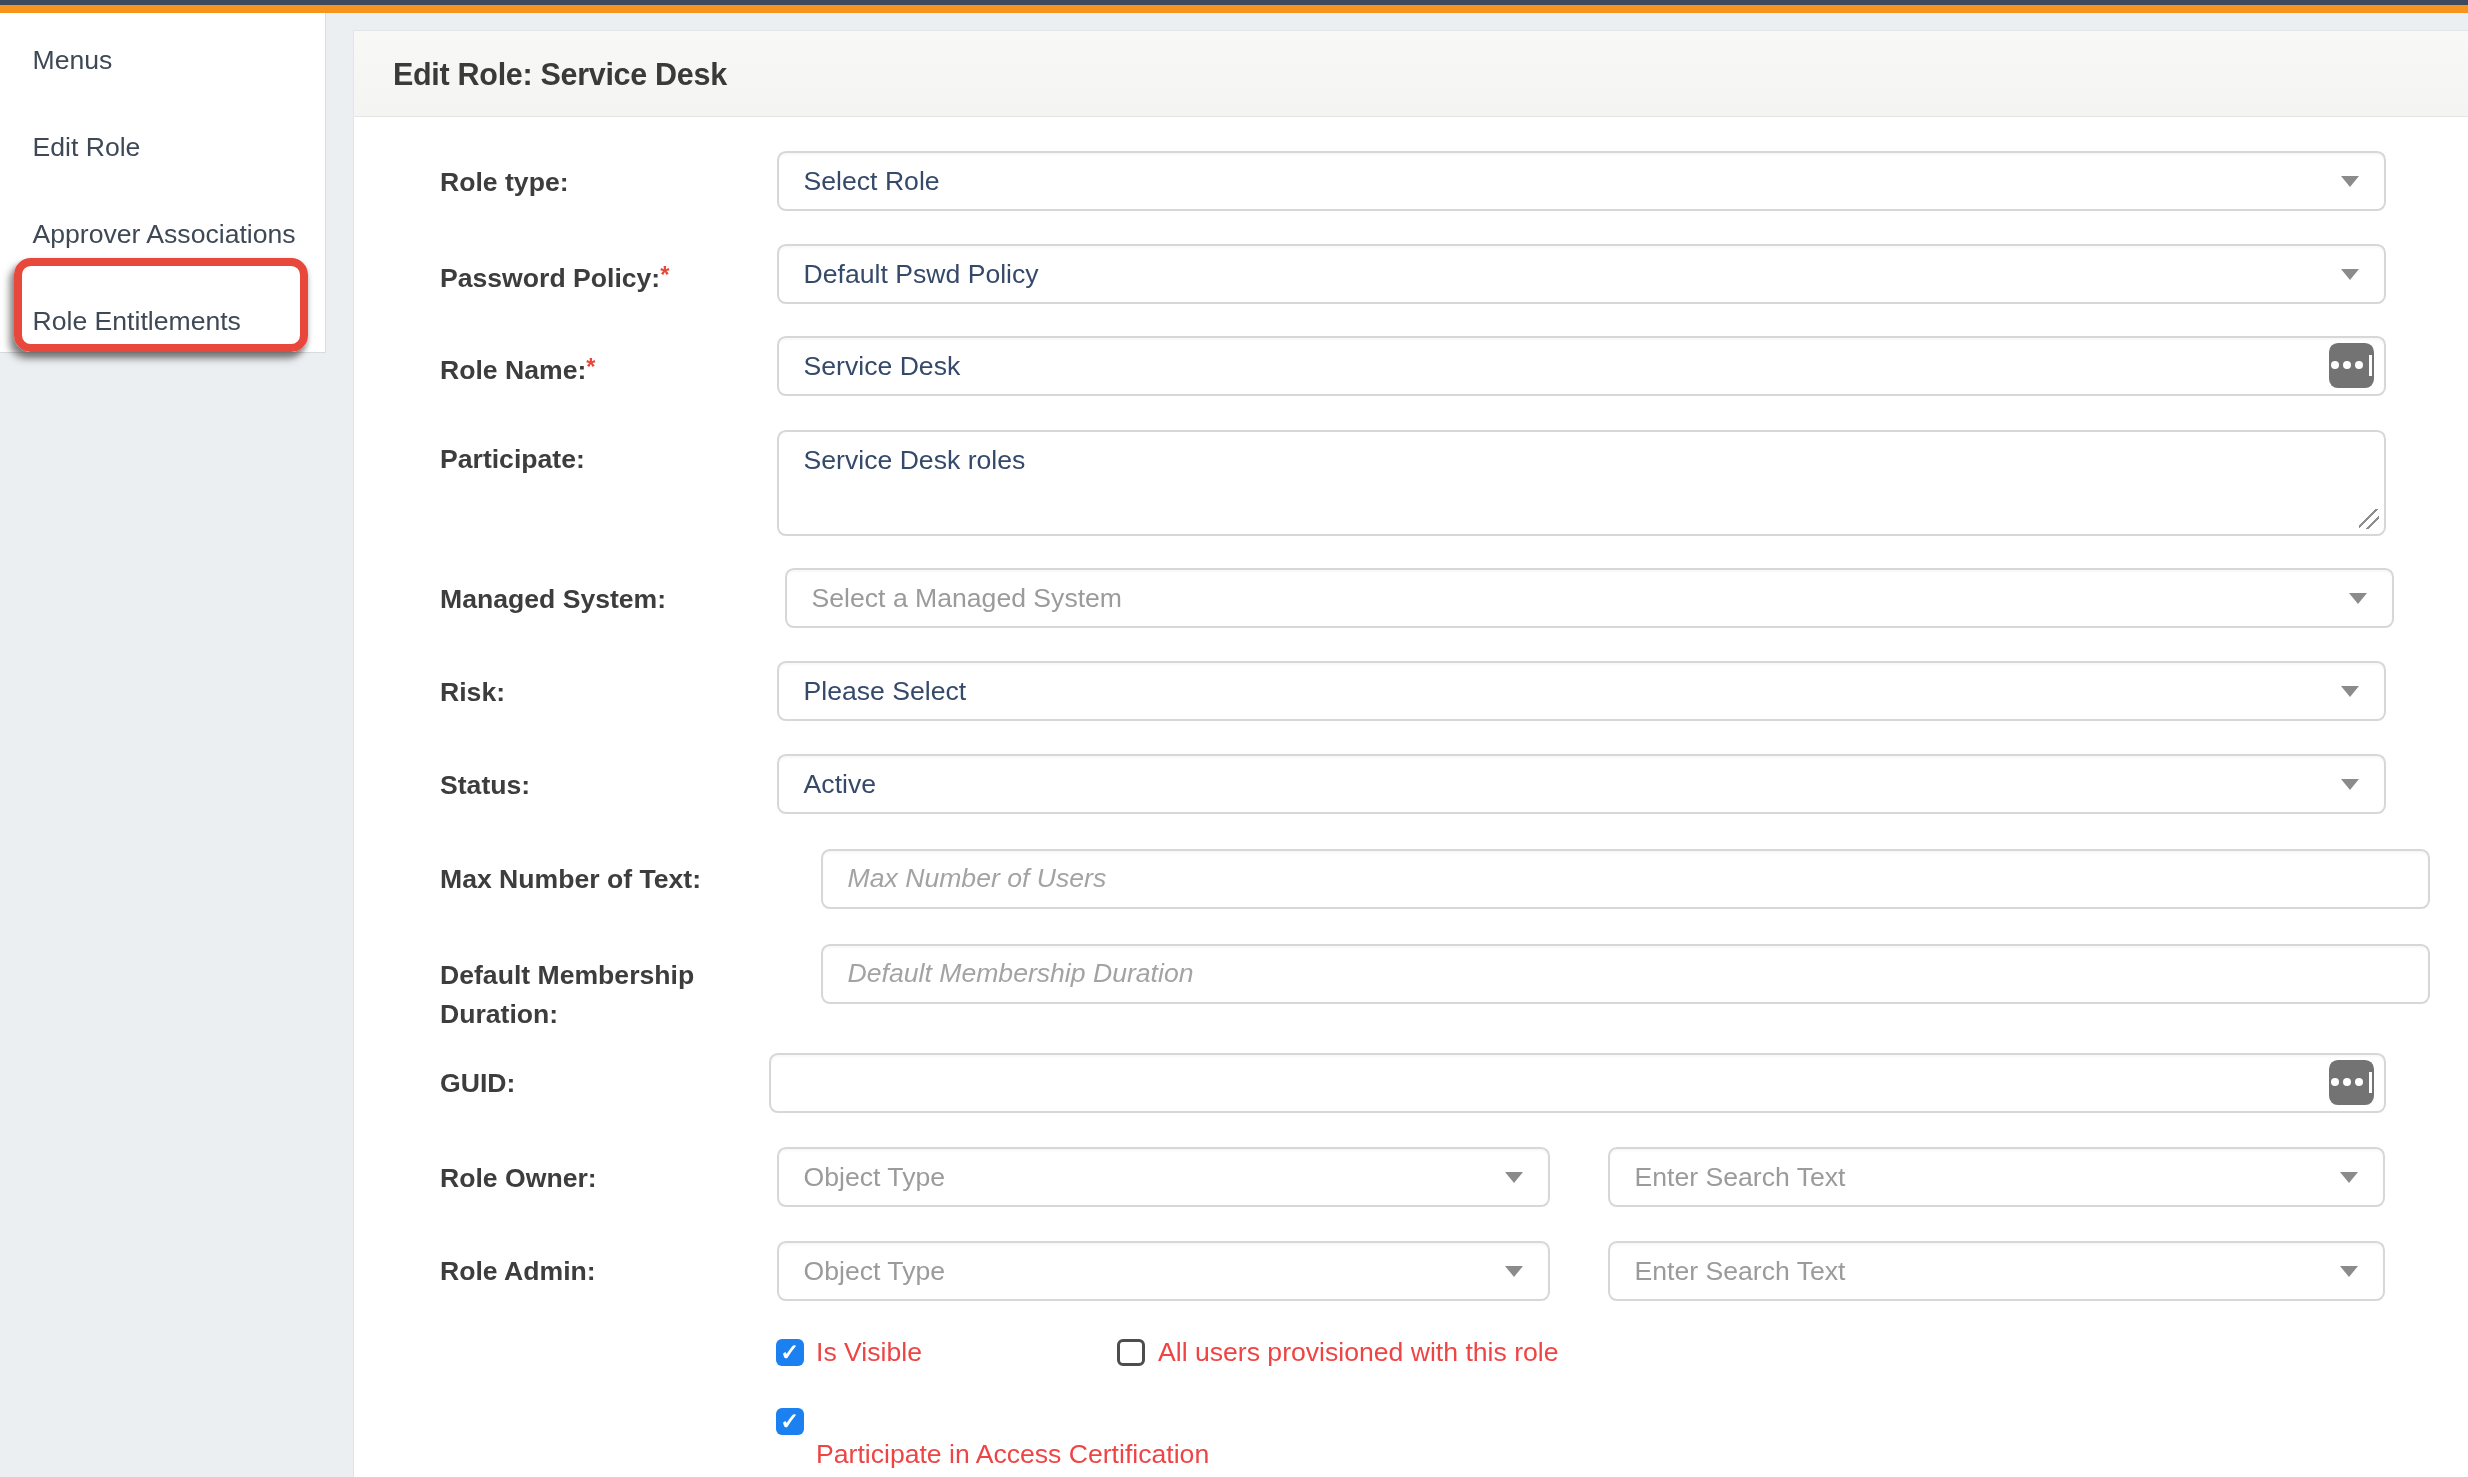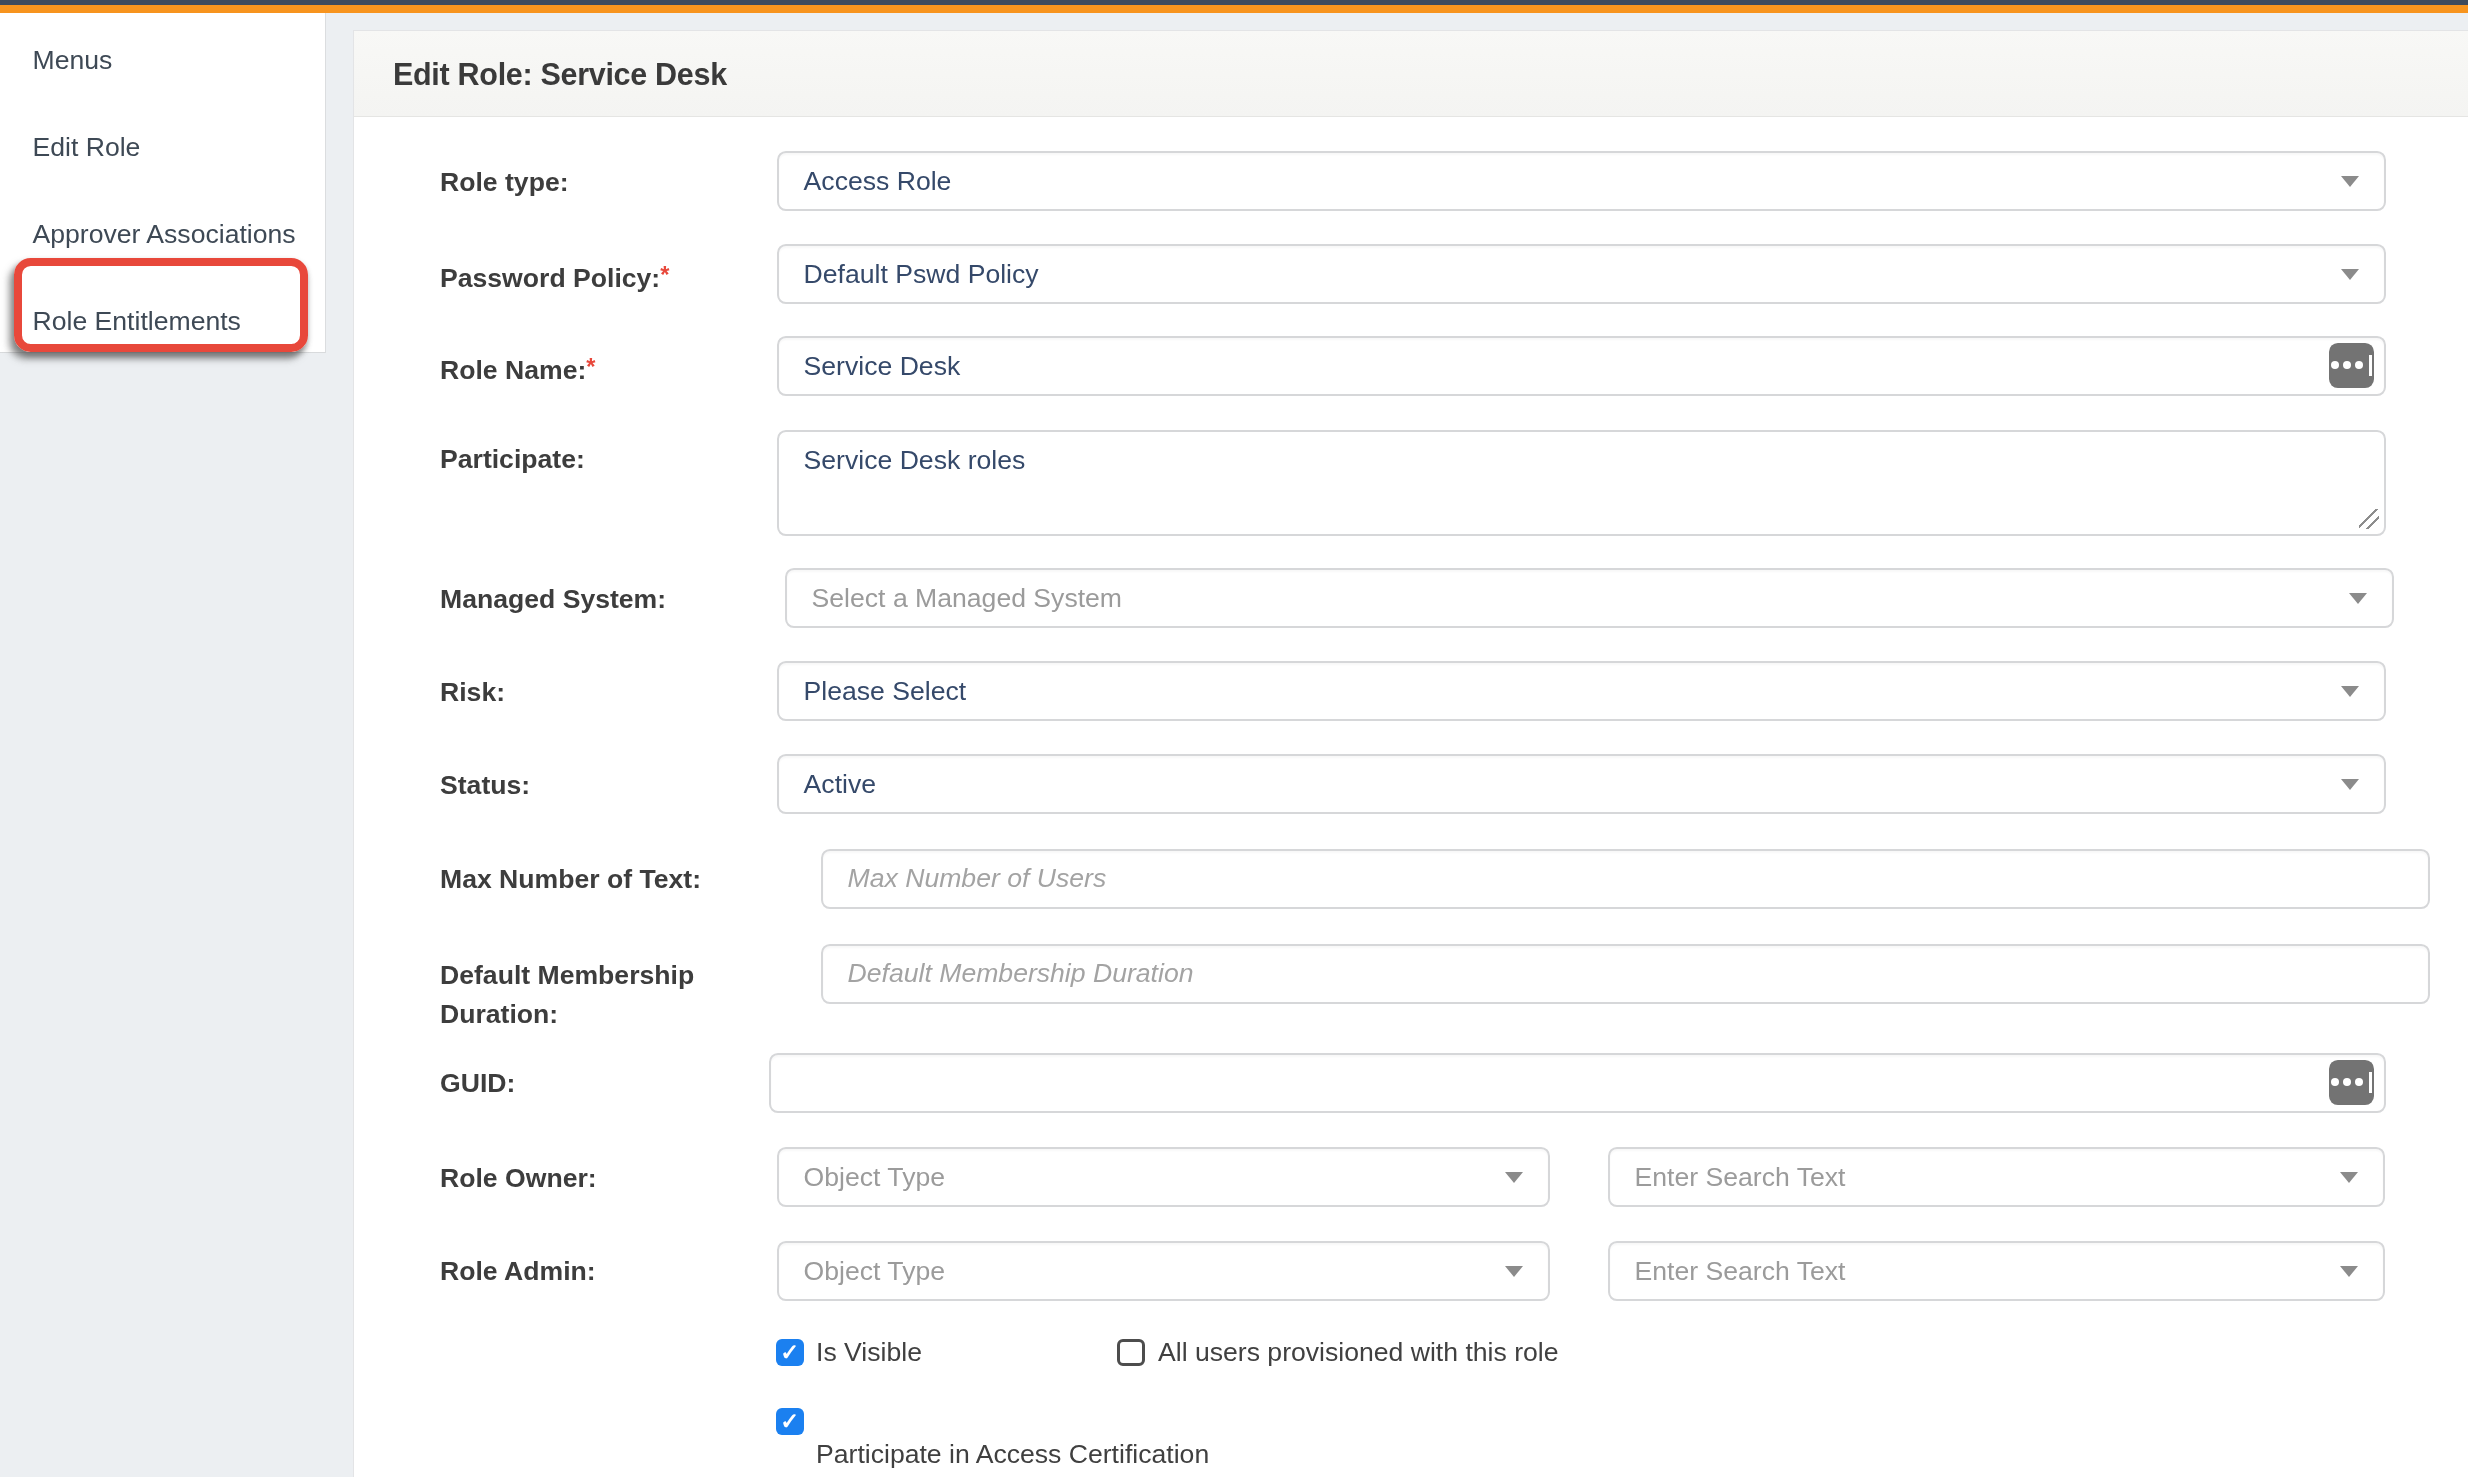"Access Role" span.val { text: Access -> Select }
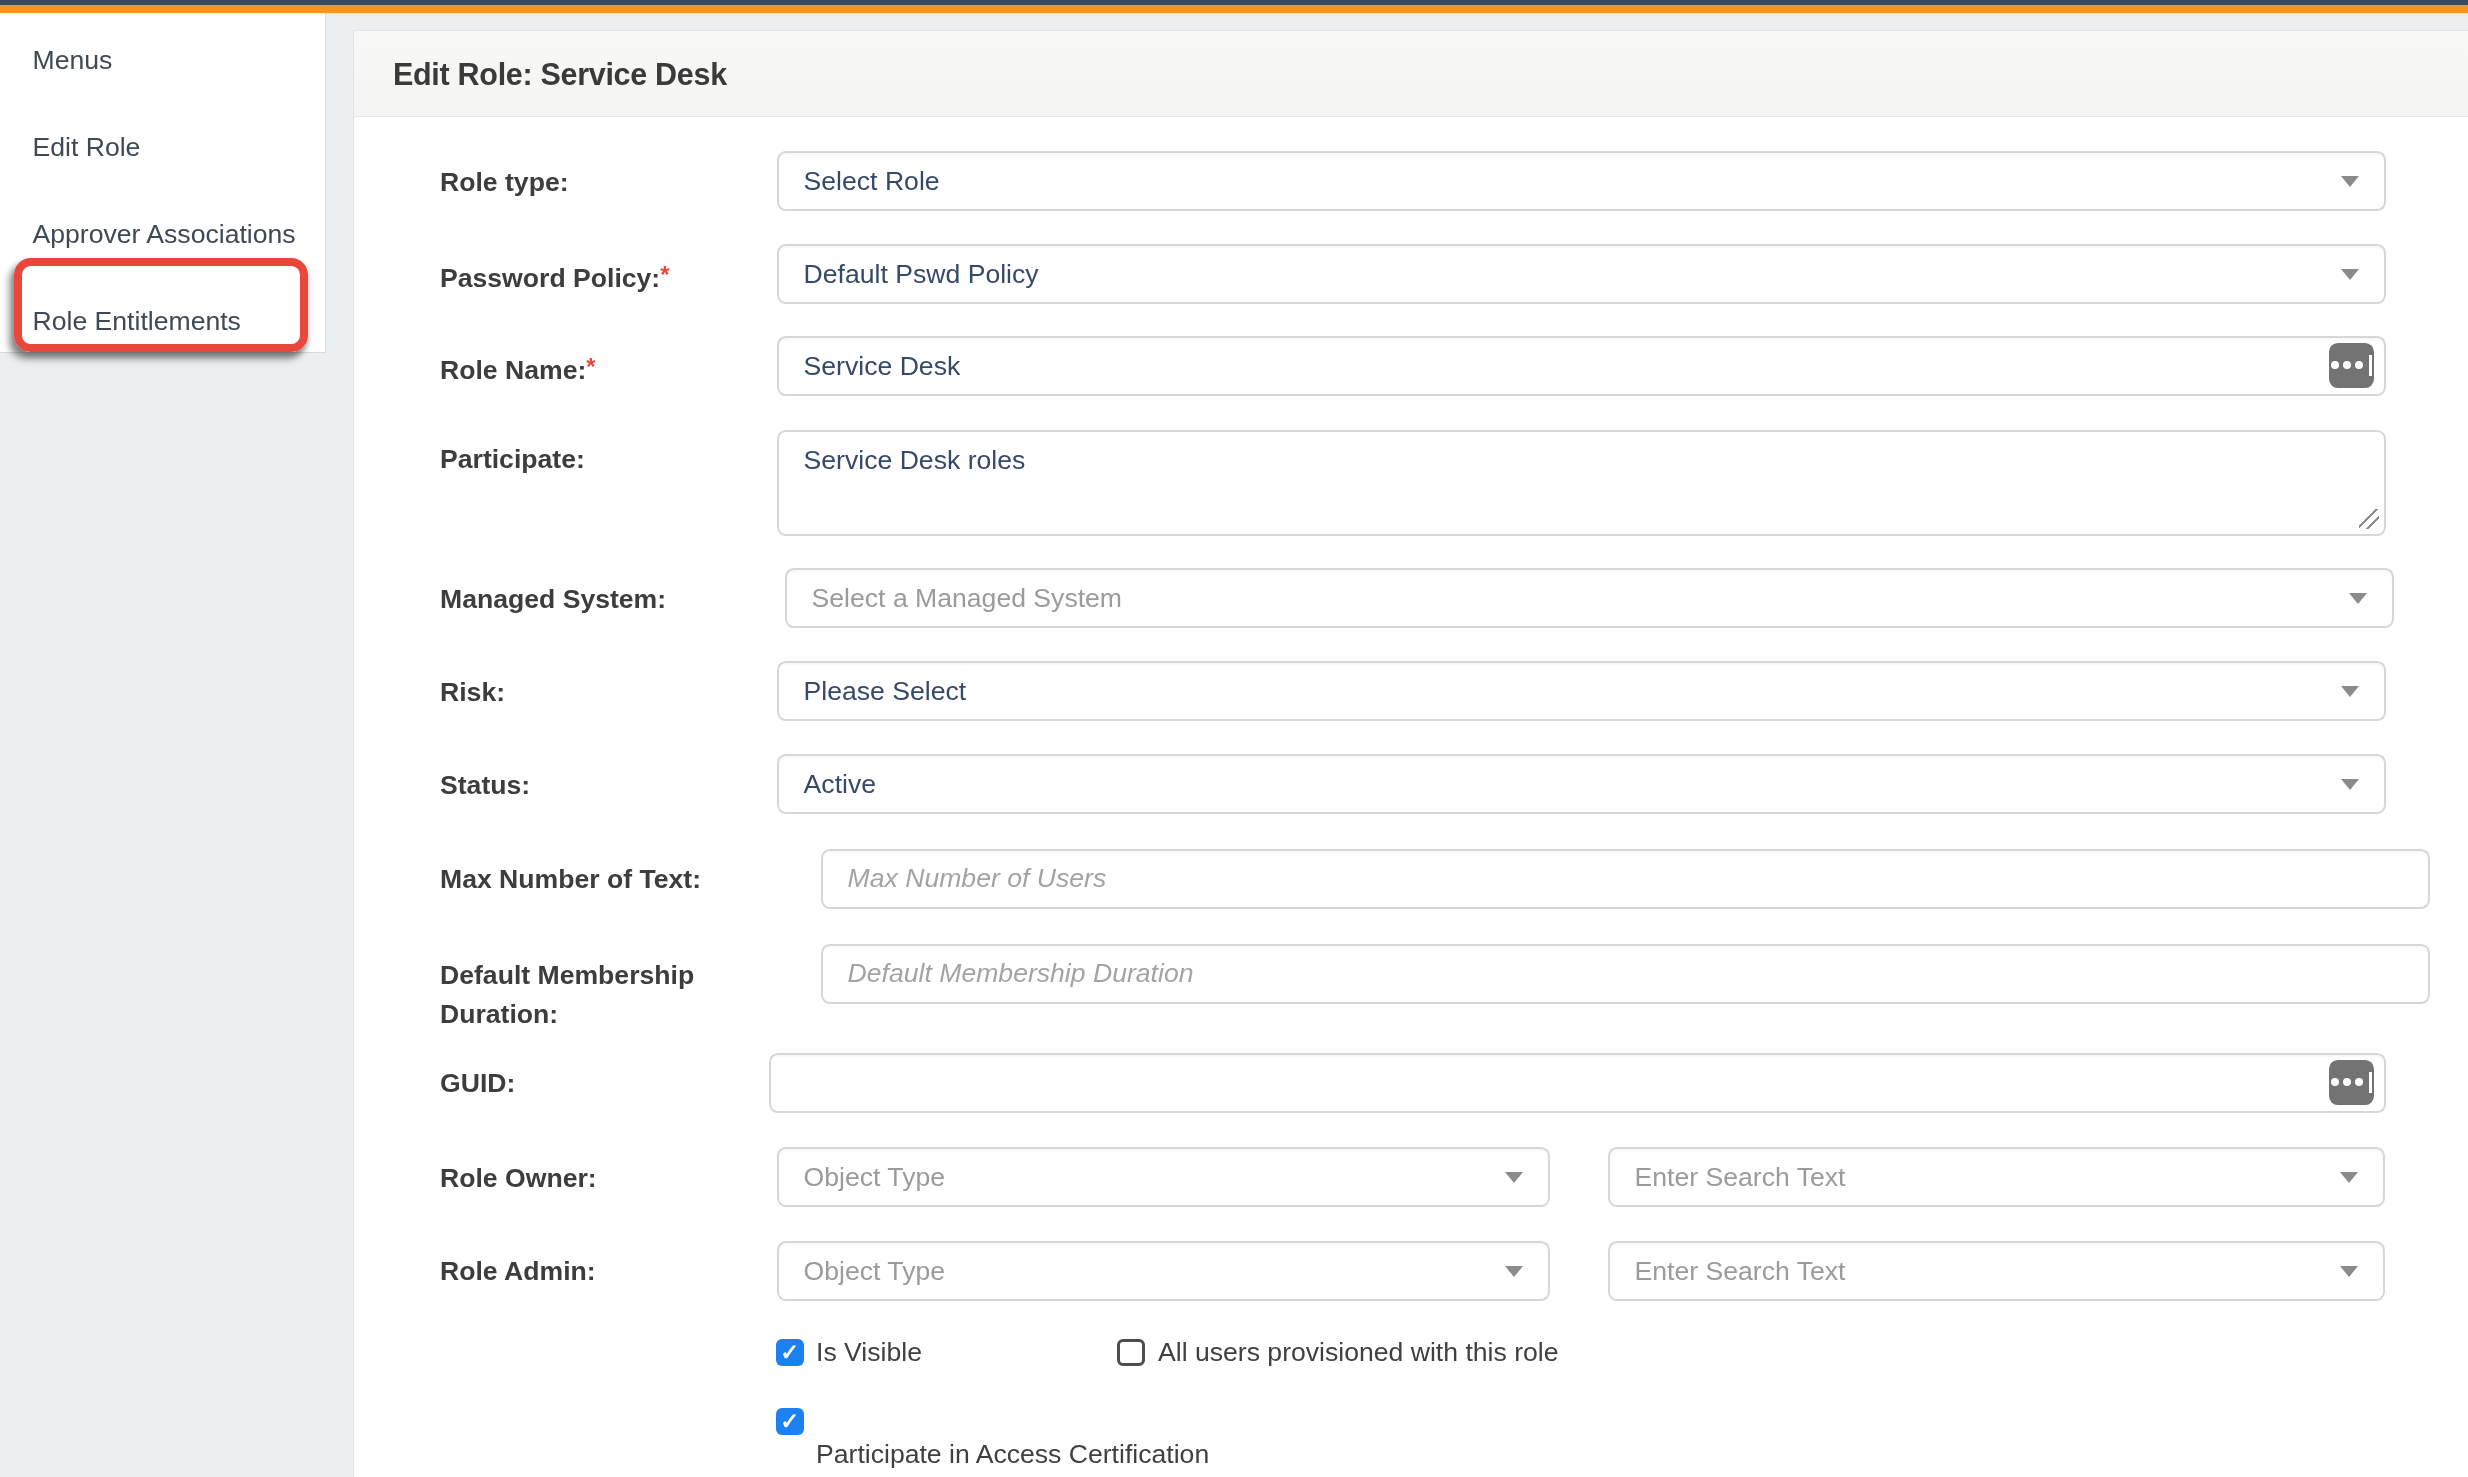"Is Visible" .cb-label { color: #404040 -> #ef4444 }
